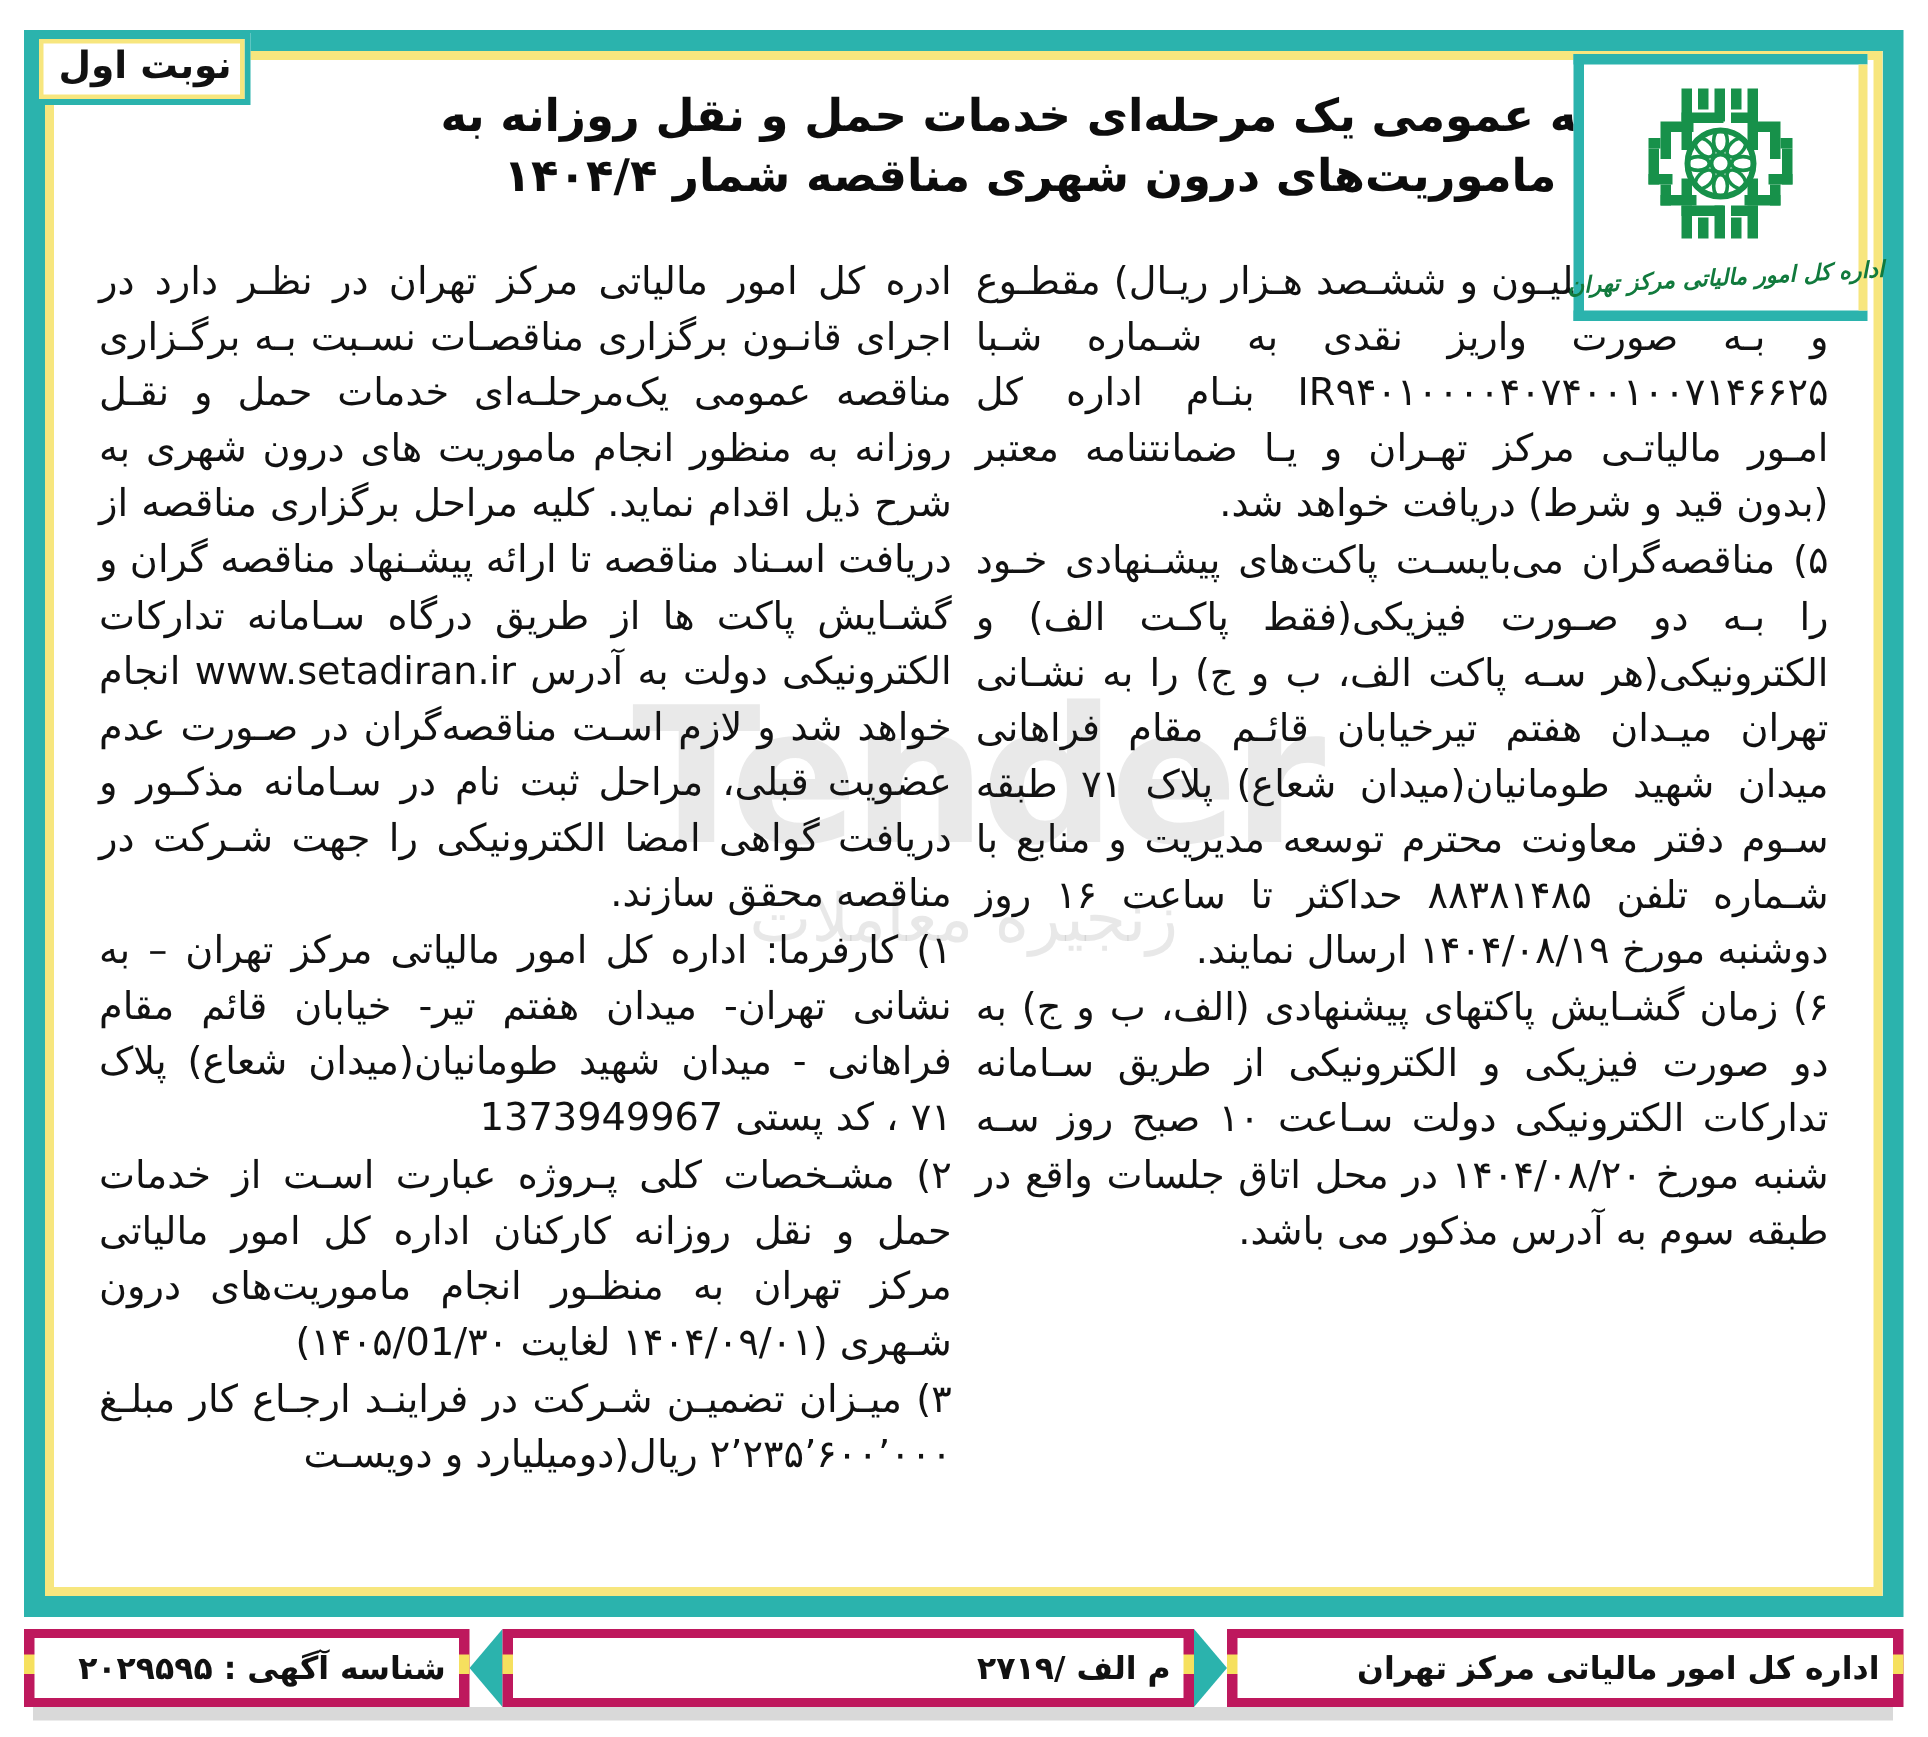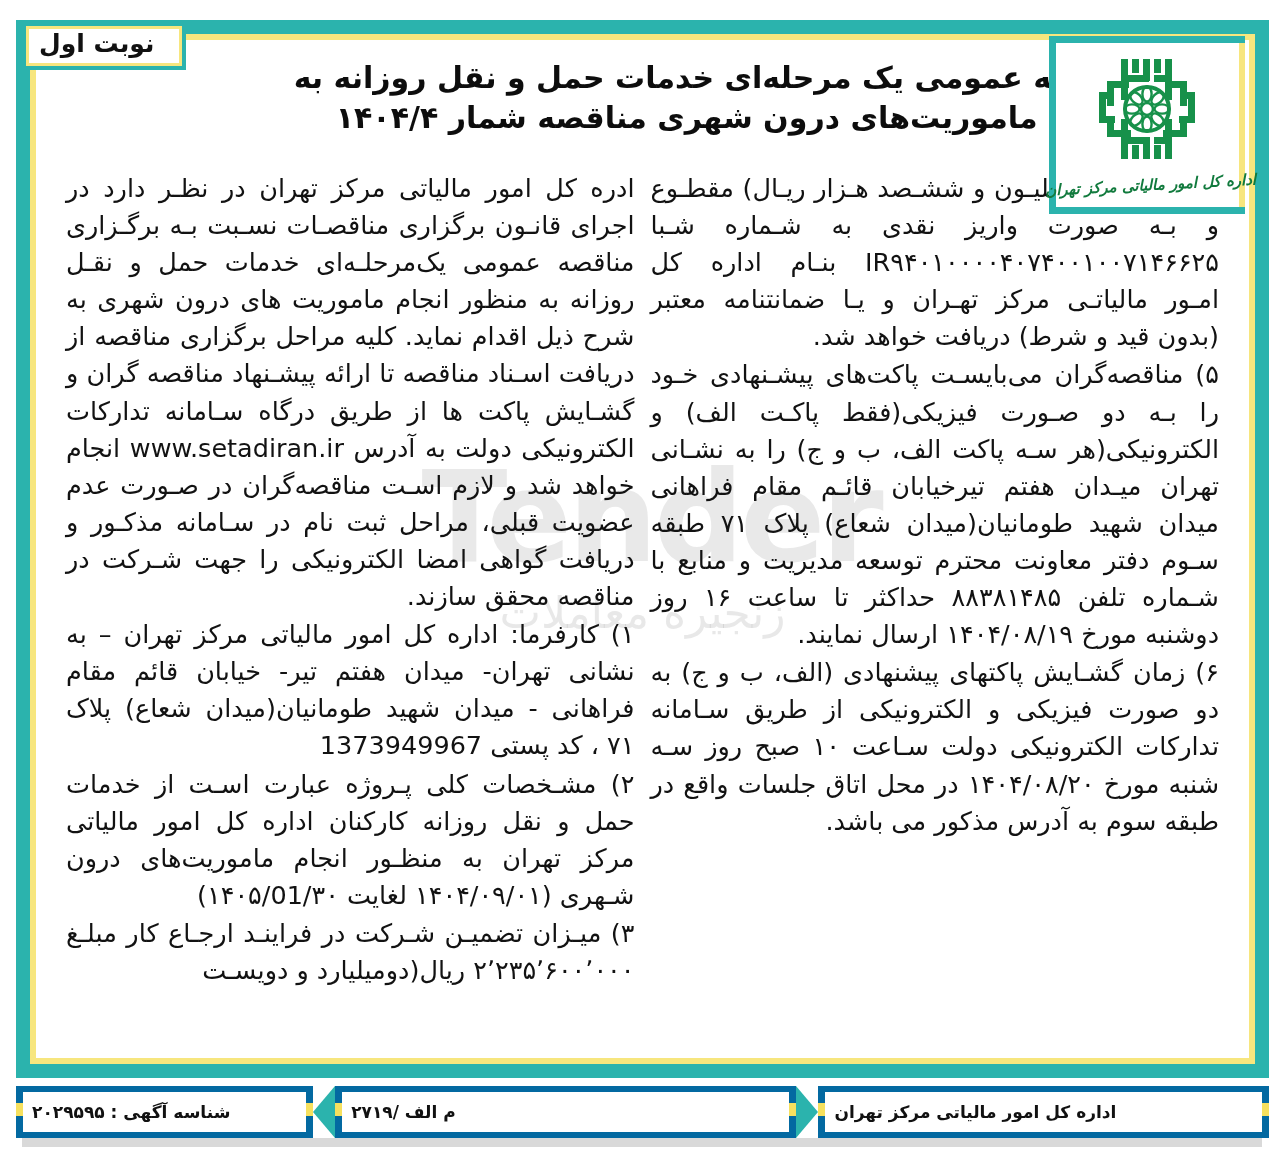"نوبت اول" .nobat-badge { padding: 4px 28px 7px 13px -> 4px 9px 7px 13px }
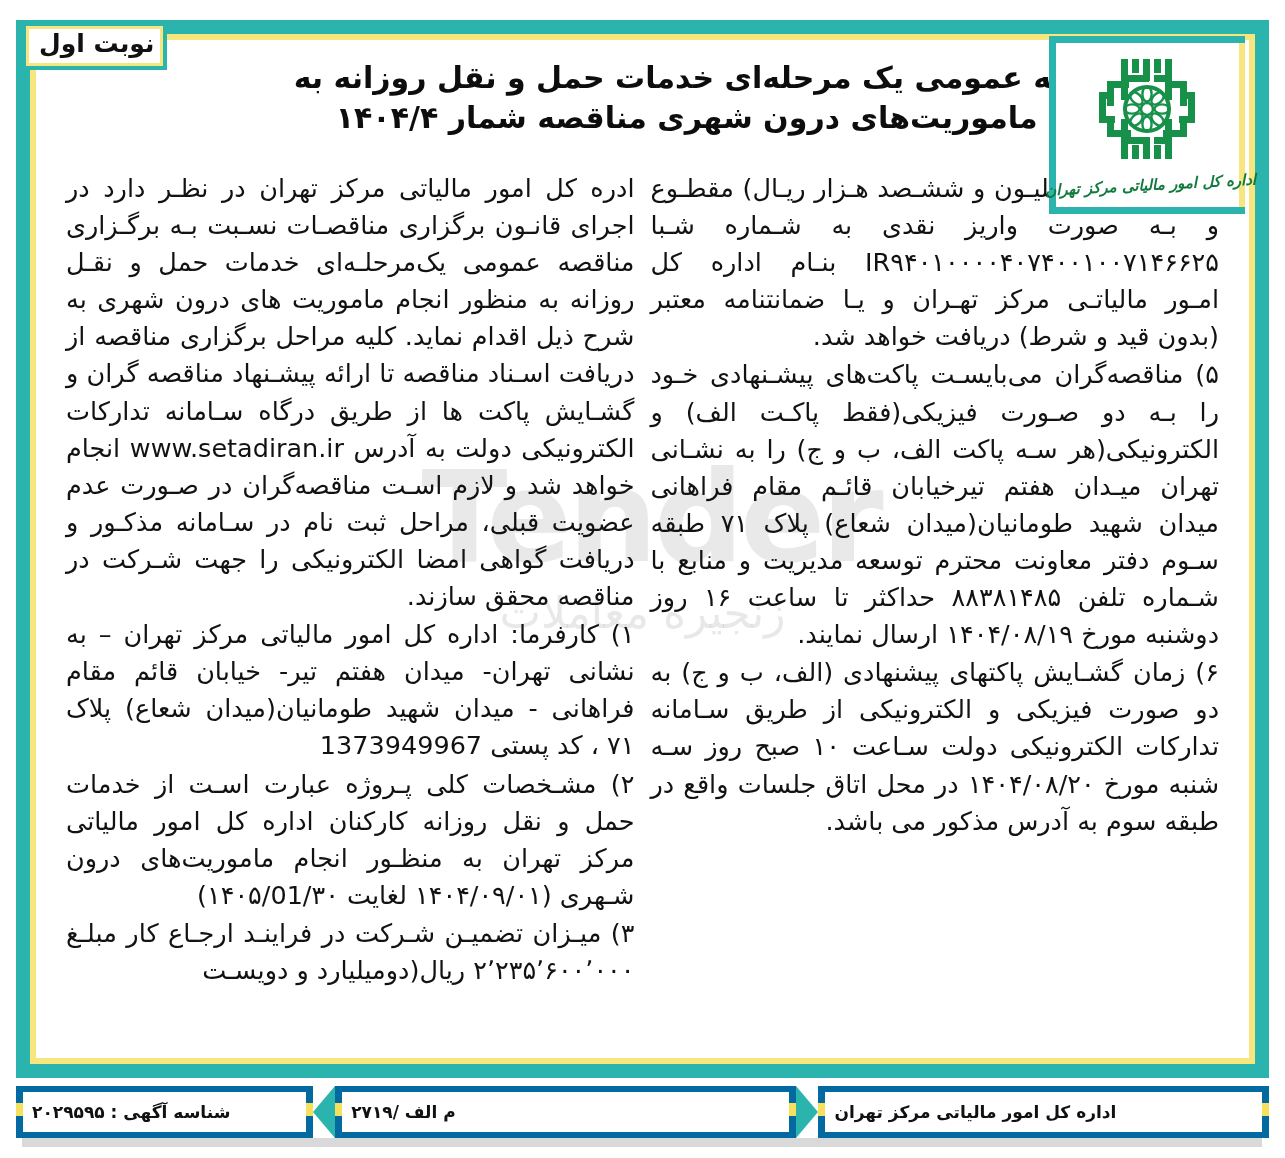"شناسه آگهی : ۲۰۲۹۵۹۵" .ribbon { background: #0369a1 -> #be185d; font-size: 17px -> 21px; justify-content: flex-end -> flex-start }
